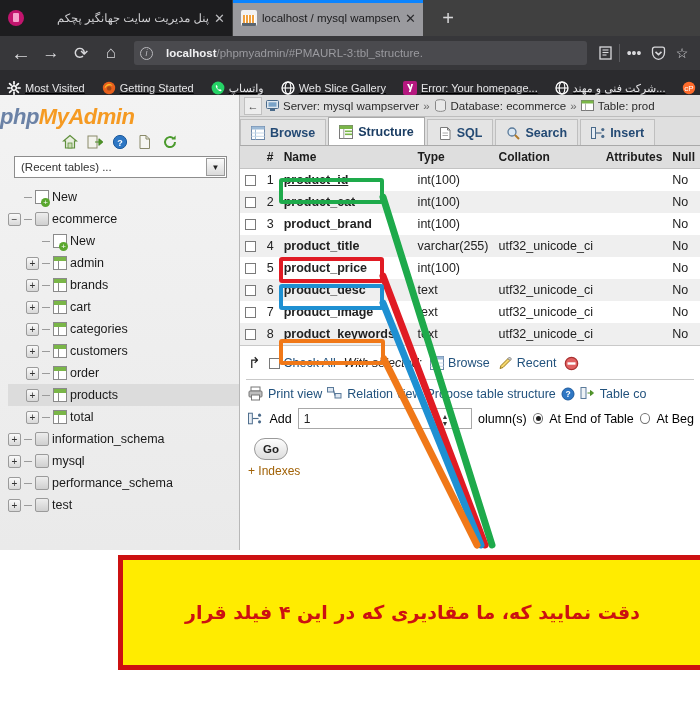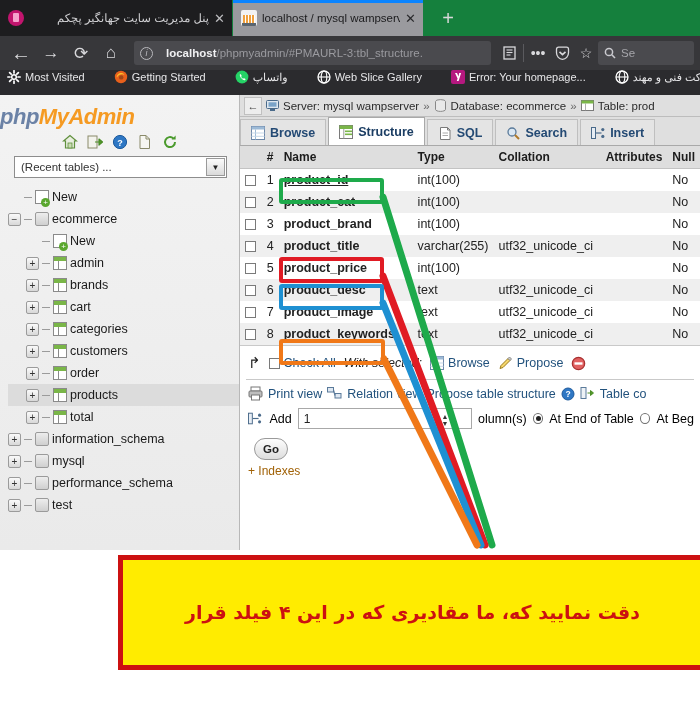"پنل مدیریت سایت جهانگیر پچکم" .tabstrip { background: #15803d -> #404040 }
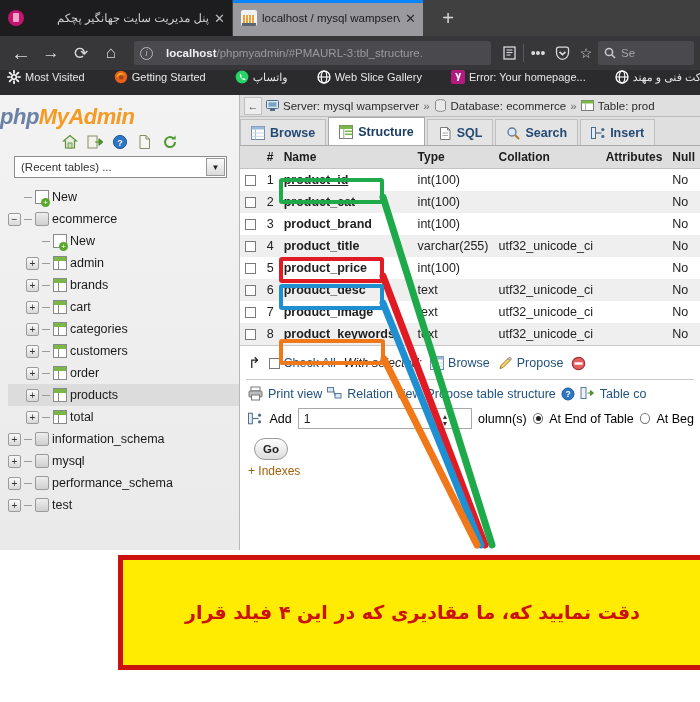"Se" div.searchbar { html: <div> <svg> <circle></circle> <line></line> </svg> <span>Se</span> </div> -> none }
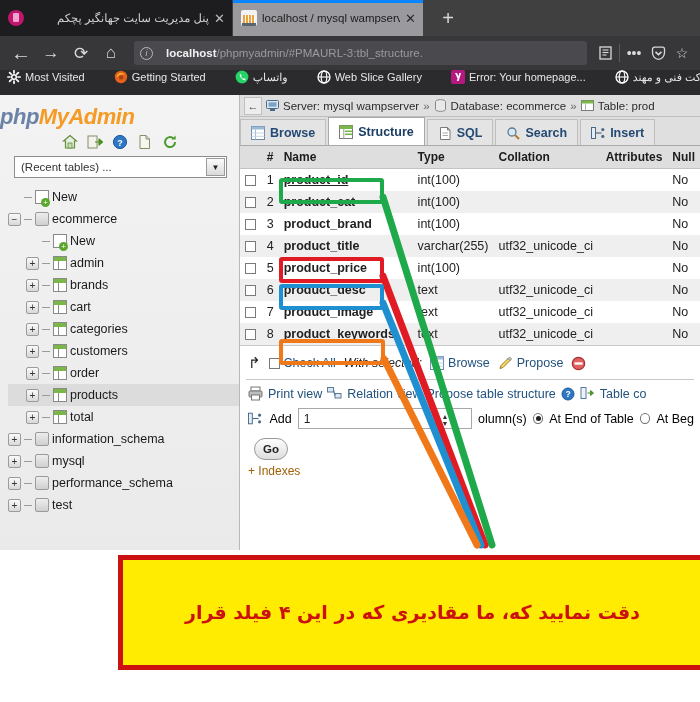"Most Visited" .bookmarks { align-items: flex-start -> flex-end; gap: 16px -> 4px; text-decoration: none -> underline }
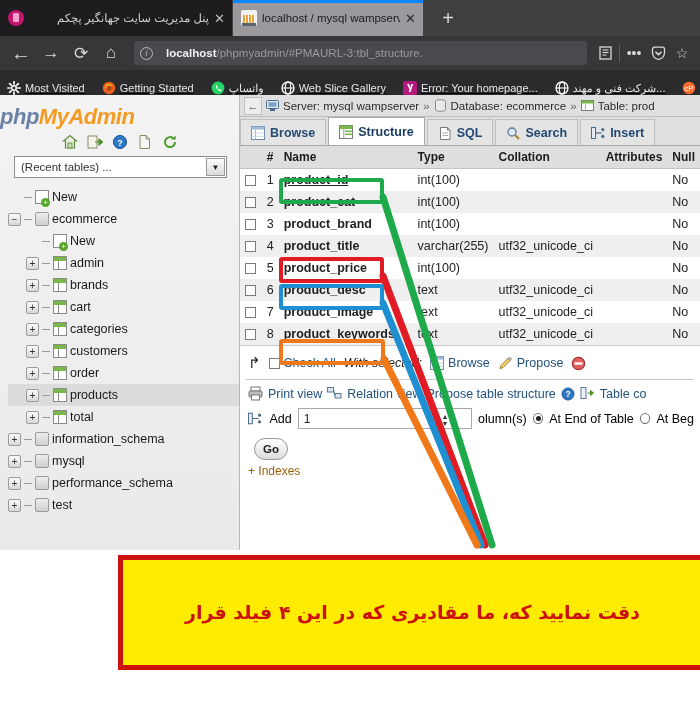"Propose" span { text: Propose -> Recent }
